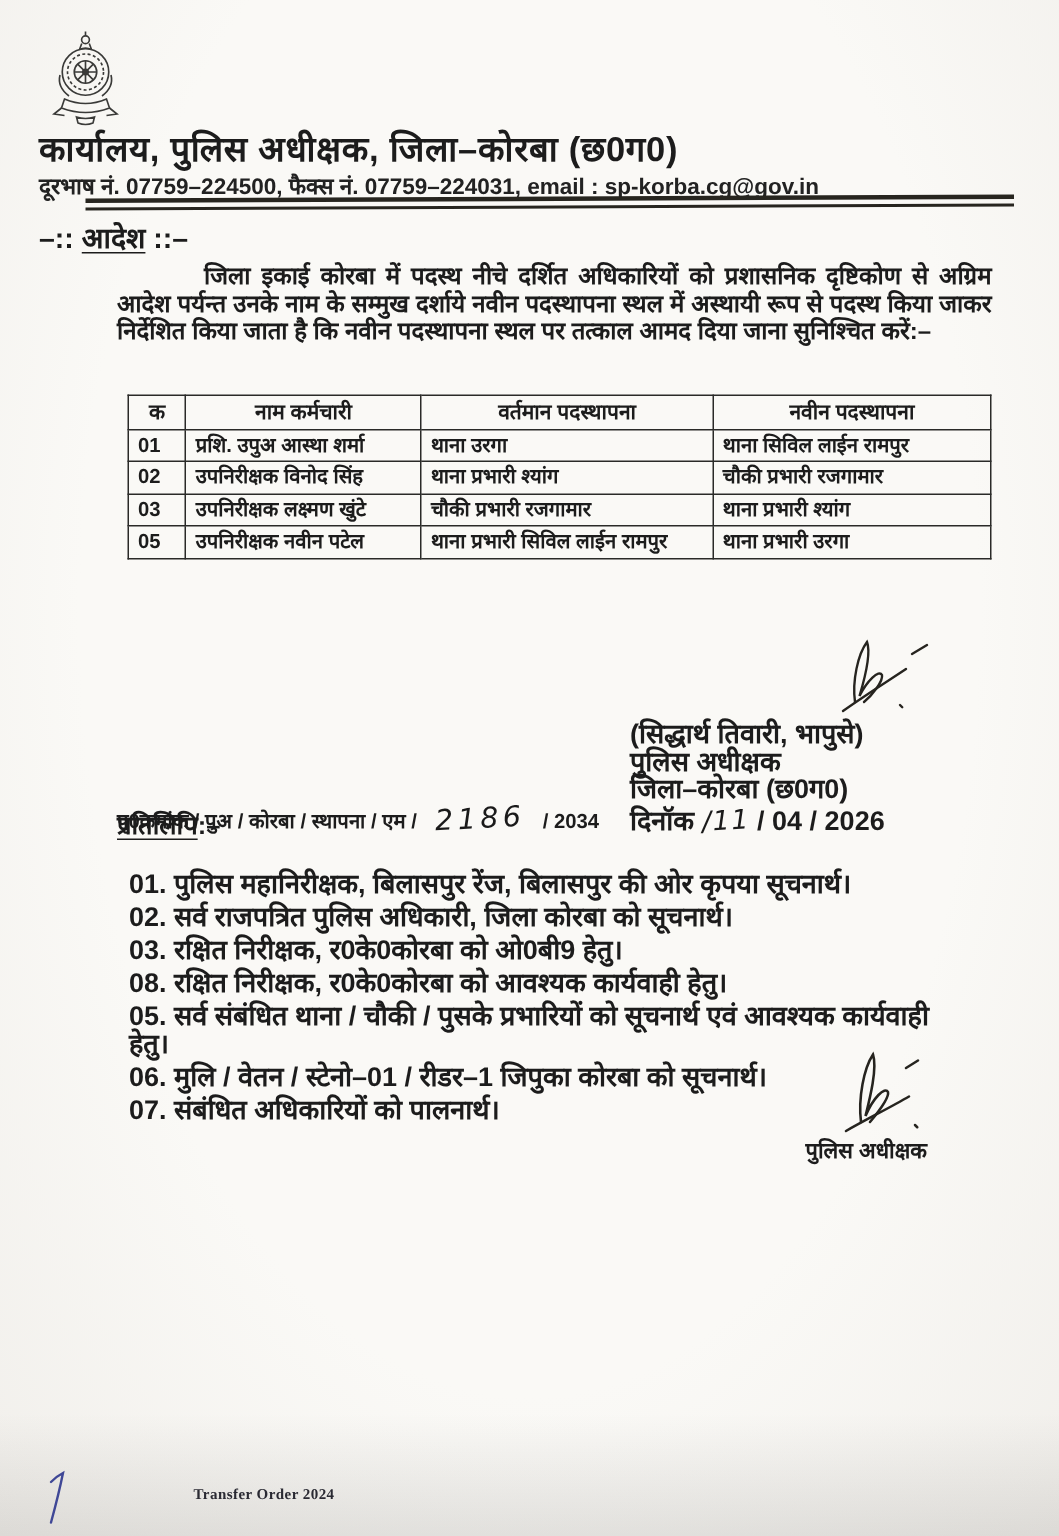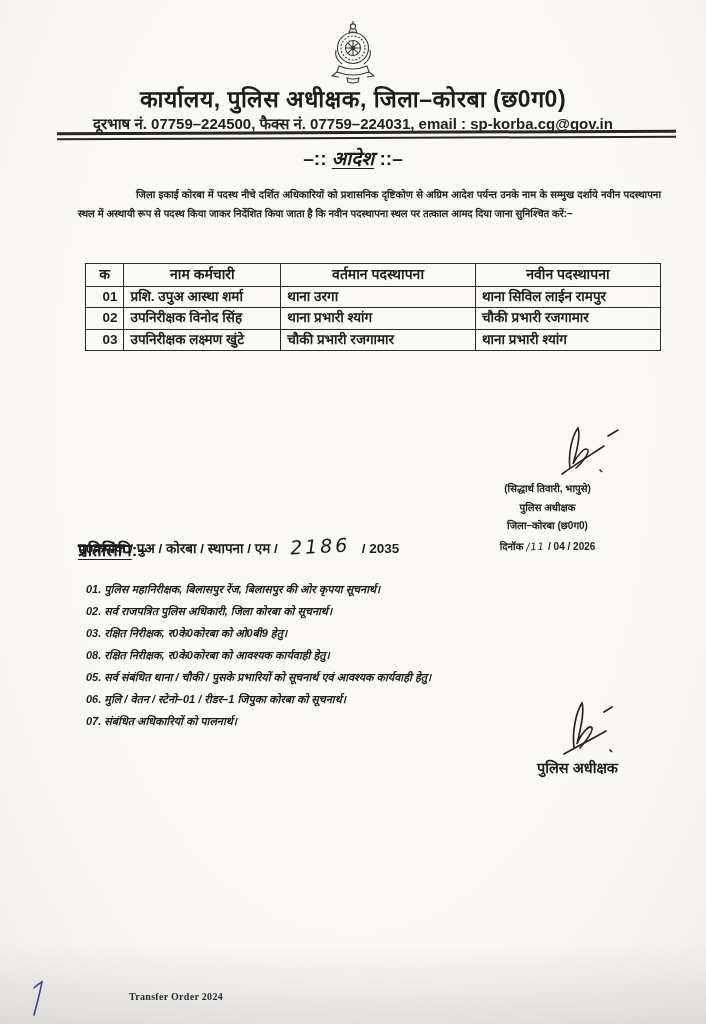"कार्यालय, पुलिस अधीक्षक, जिला–कोरबा" .center { padding-left: none -> 26px; text-align: center -> none }
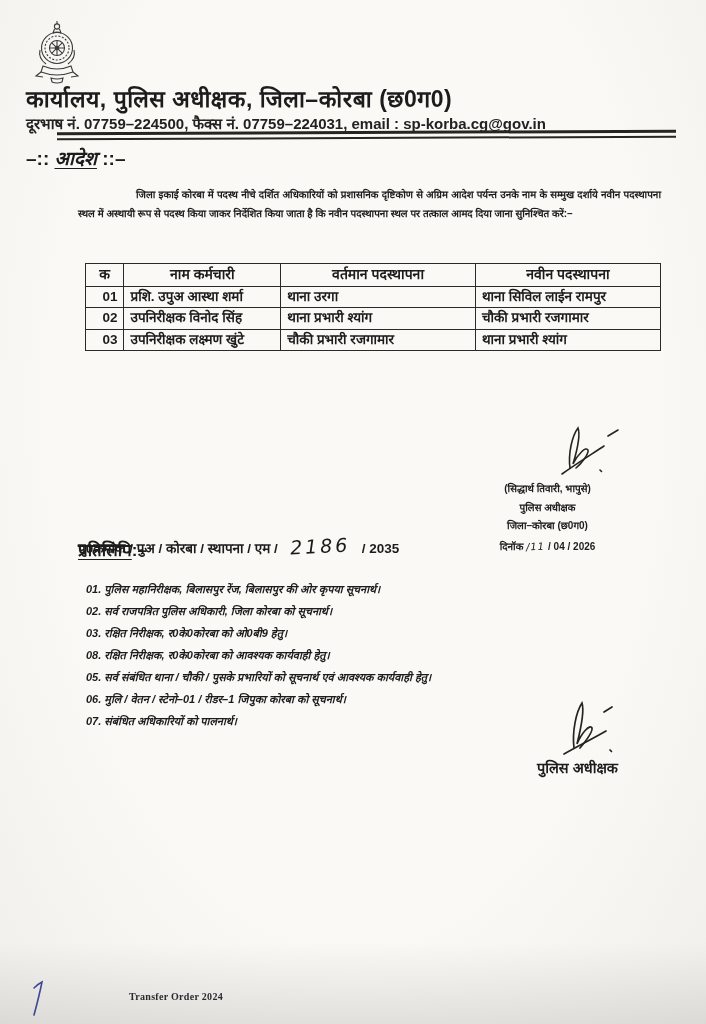"आदेश" .order-title .u { font-style: italic -> none }
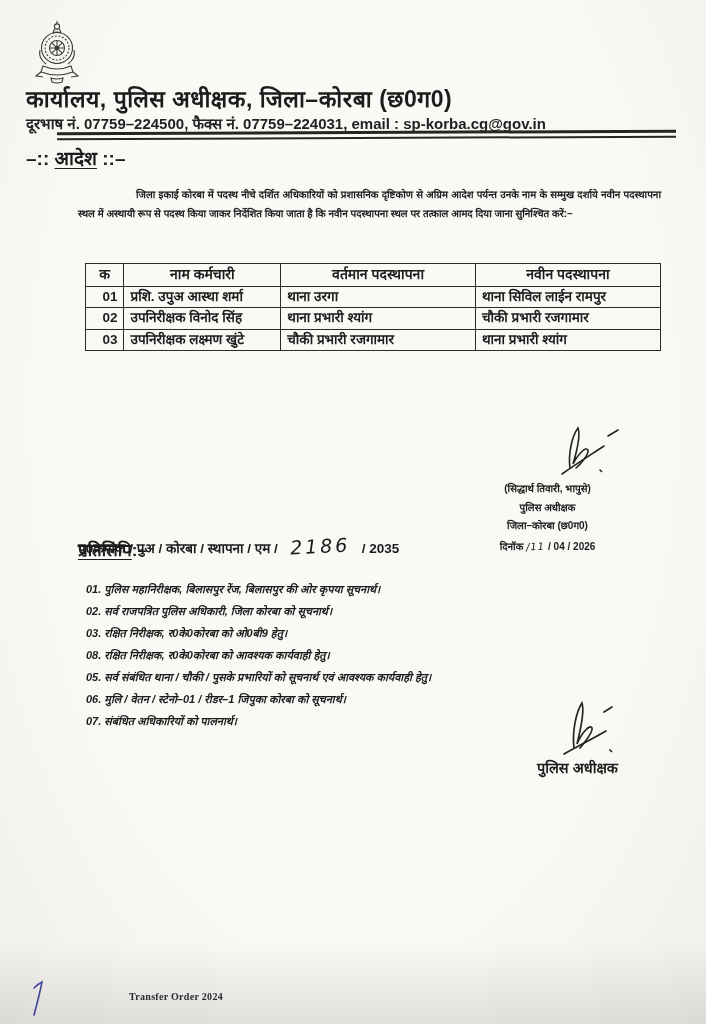"जिला इकाई कोरबा में पदस्थ" .order-body { font-size: 10px -> 16px; top: 186px -> 176px }
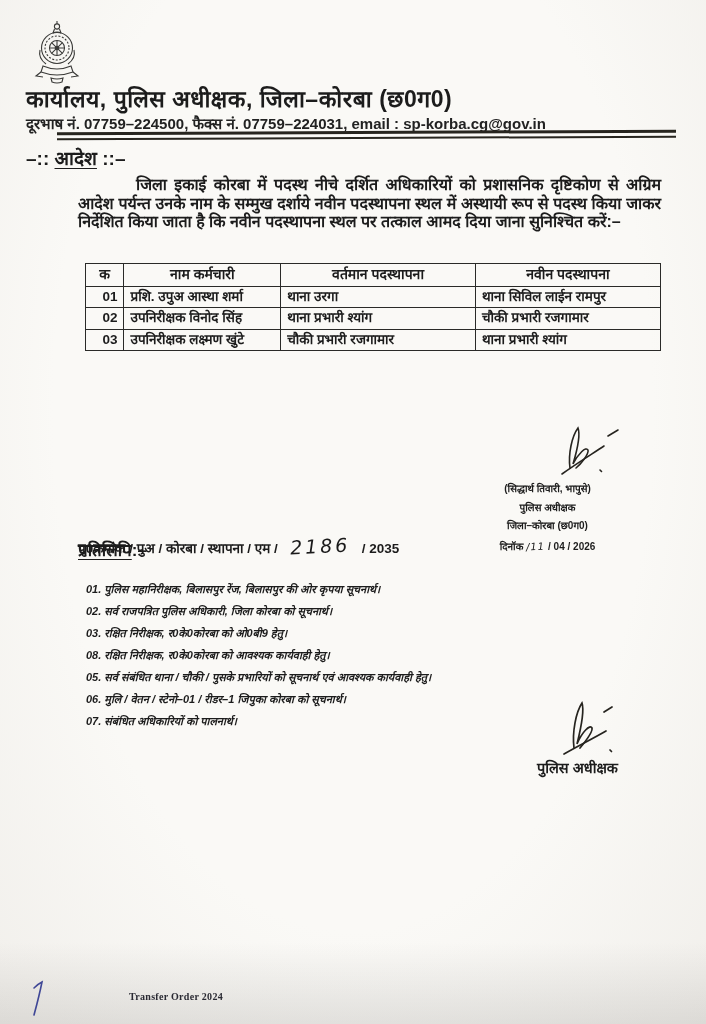"01" td.c-sn { text-align: right -> left }
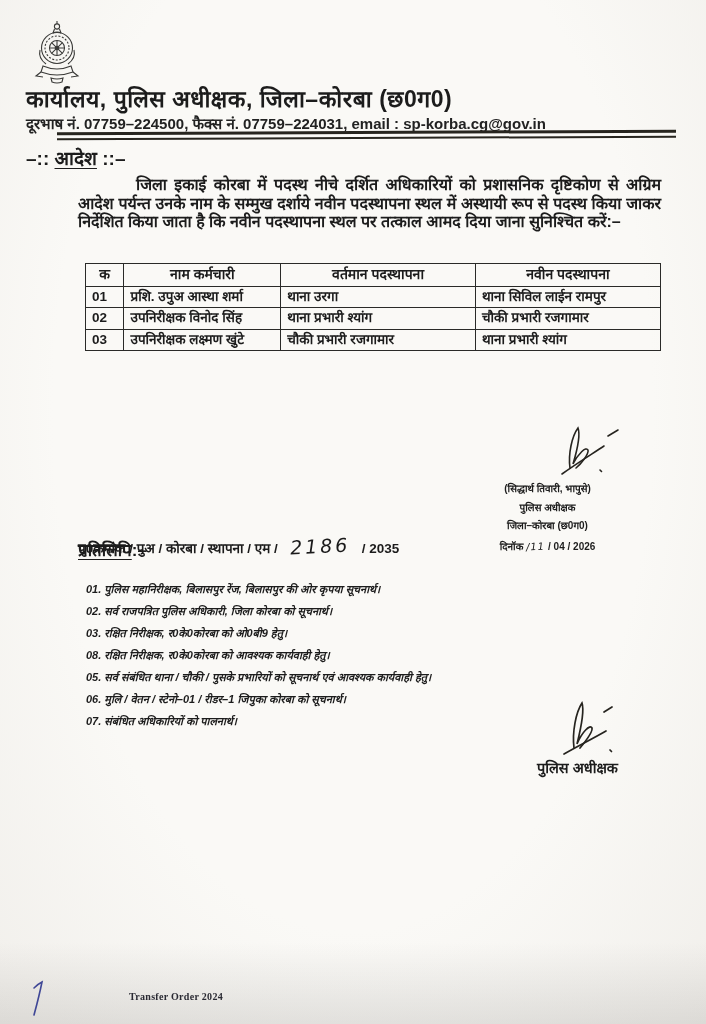"05" tr { html: none -> <tr> <td>05</td> <td>उपनिरीक्षक नवीन पटेल</td> <td>थाना प्रभारी सिविल लाईन रामपुर</td> <td>थाना प्रभारी उरगा</td> </tr> }
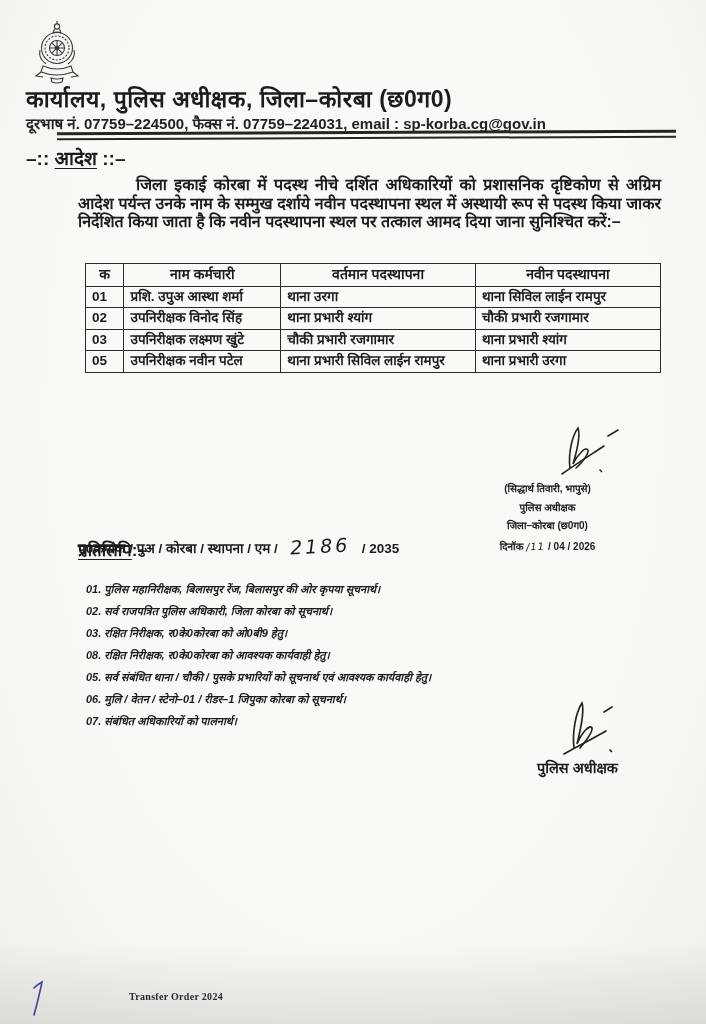"(सिद्धार्थ तिवारी, भापुसे)" .sig-block-top { font-size: 10px -> 18px; text-align: center -> left }
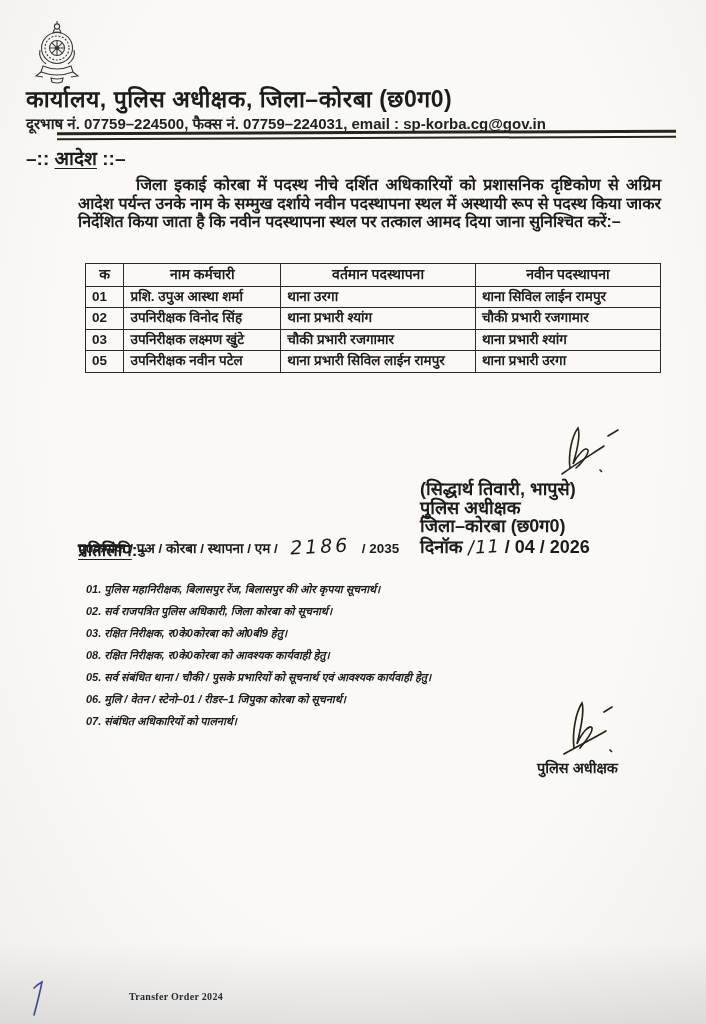"/ 2035" span { text: 2035 -> 2034 }
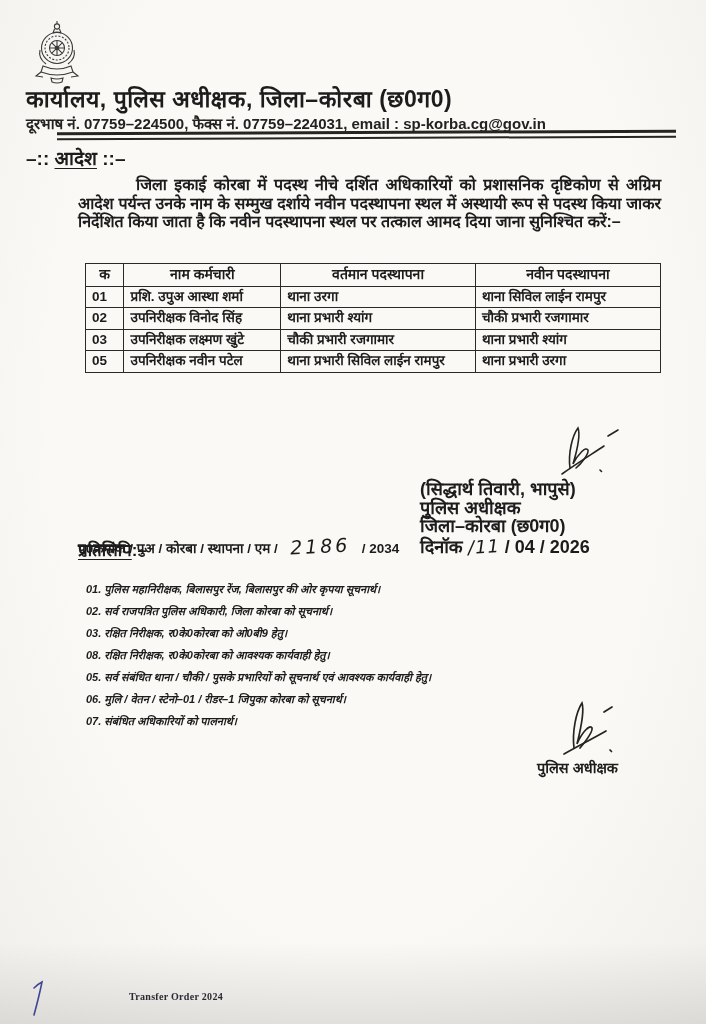"01. पुलिस महानिरीक्षक, बिलासपुर रेंज," .copy-list { font-size: 11px -> 18px; font-style: italic -> none }
